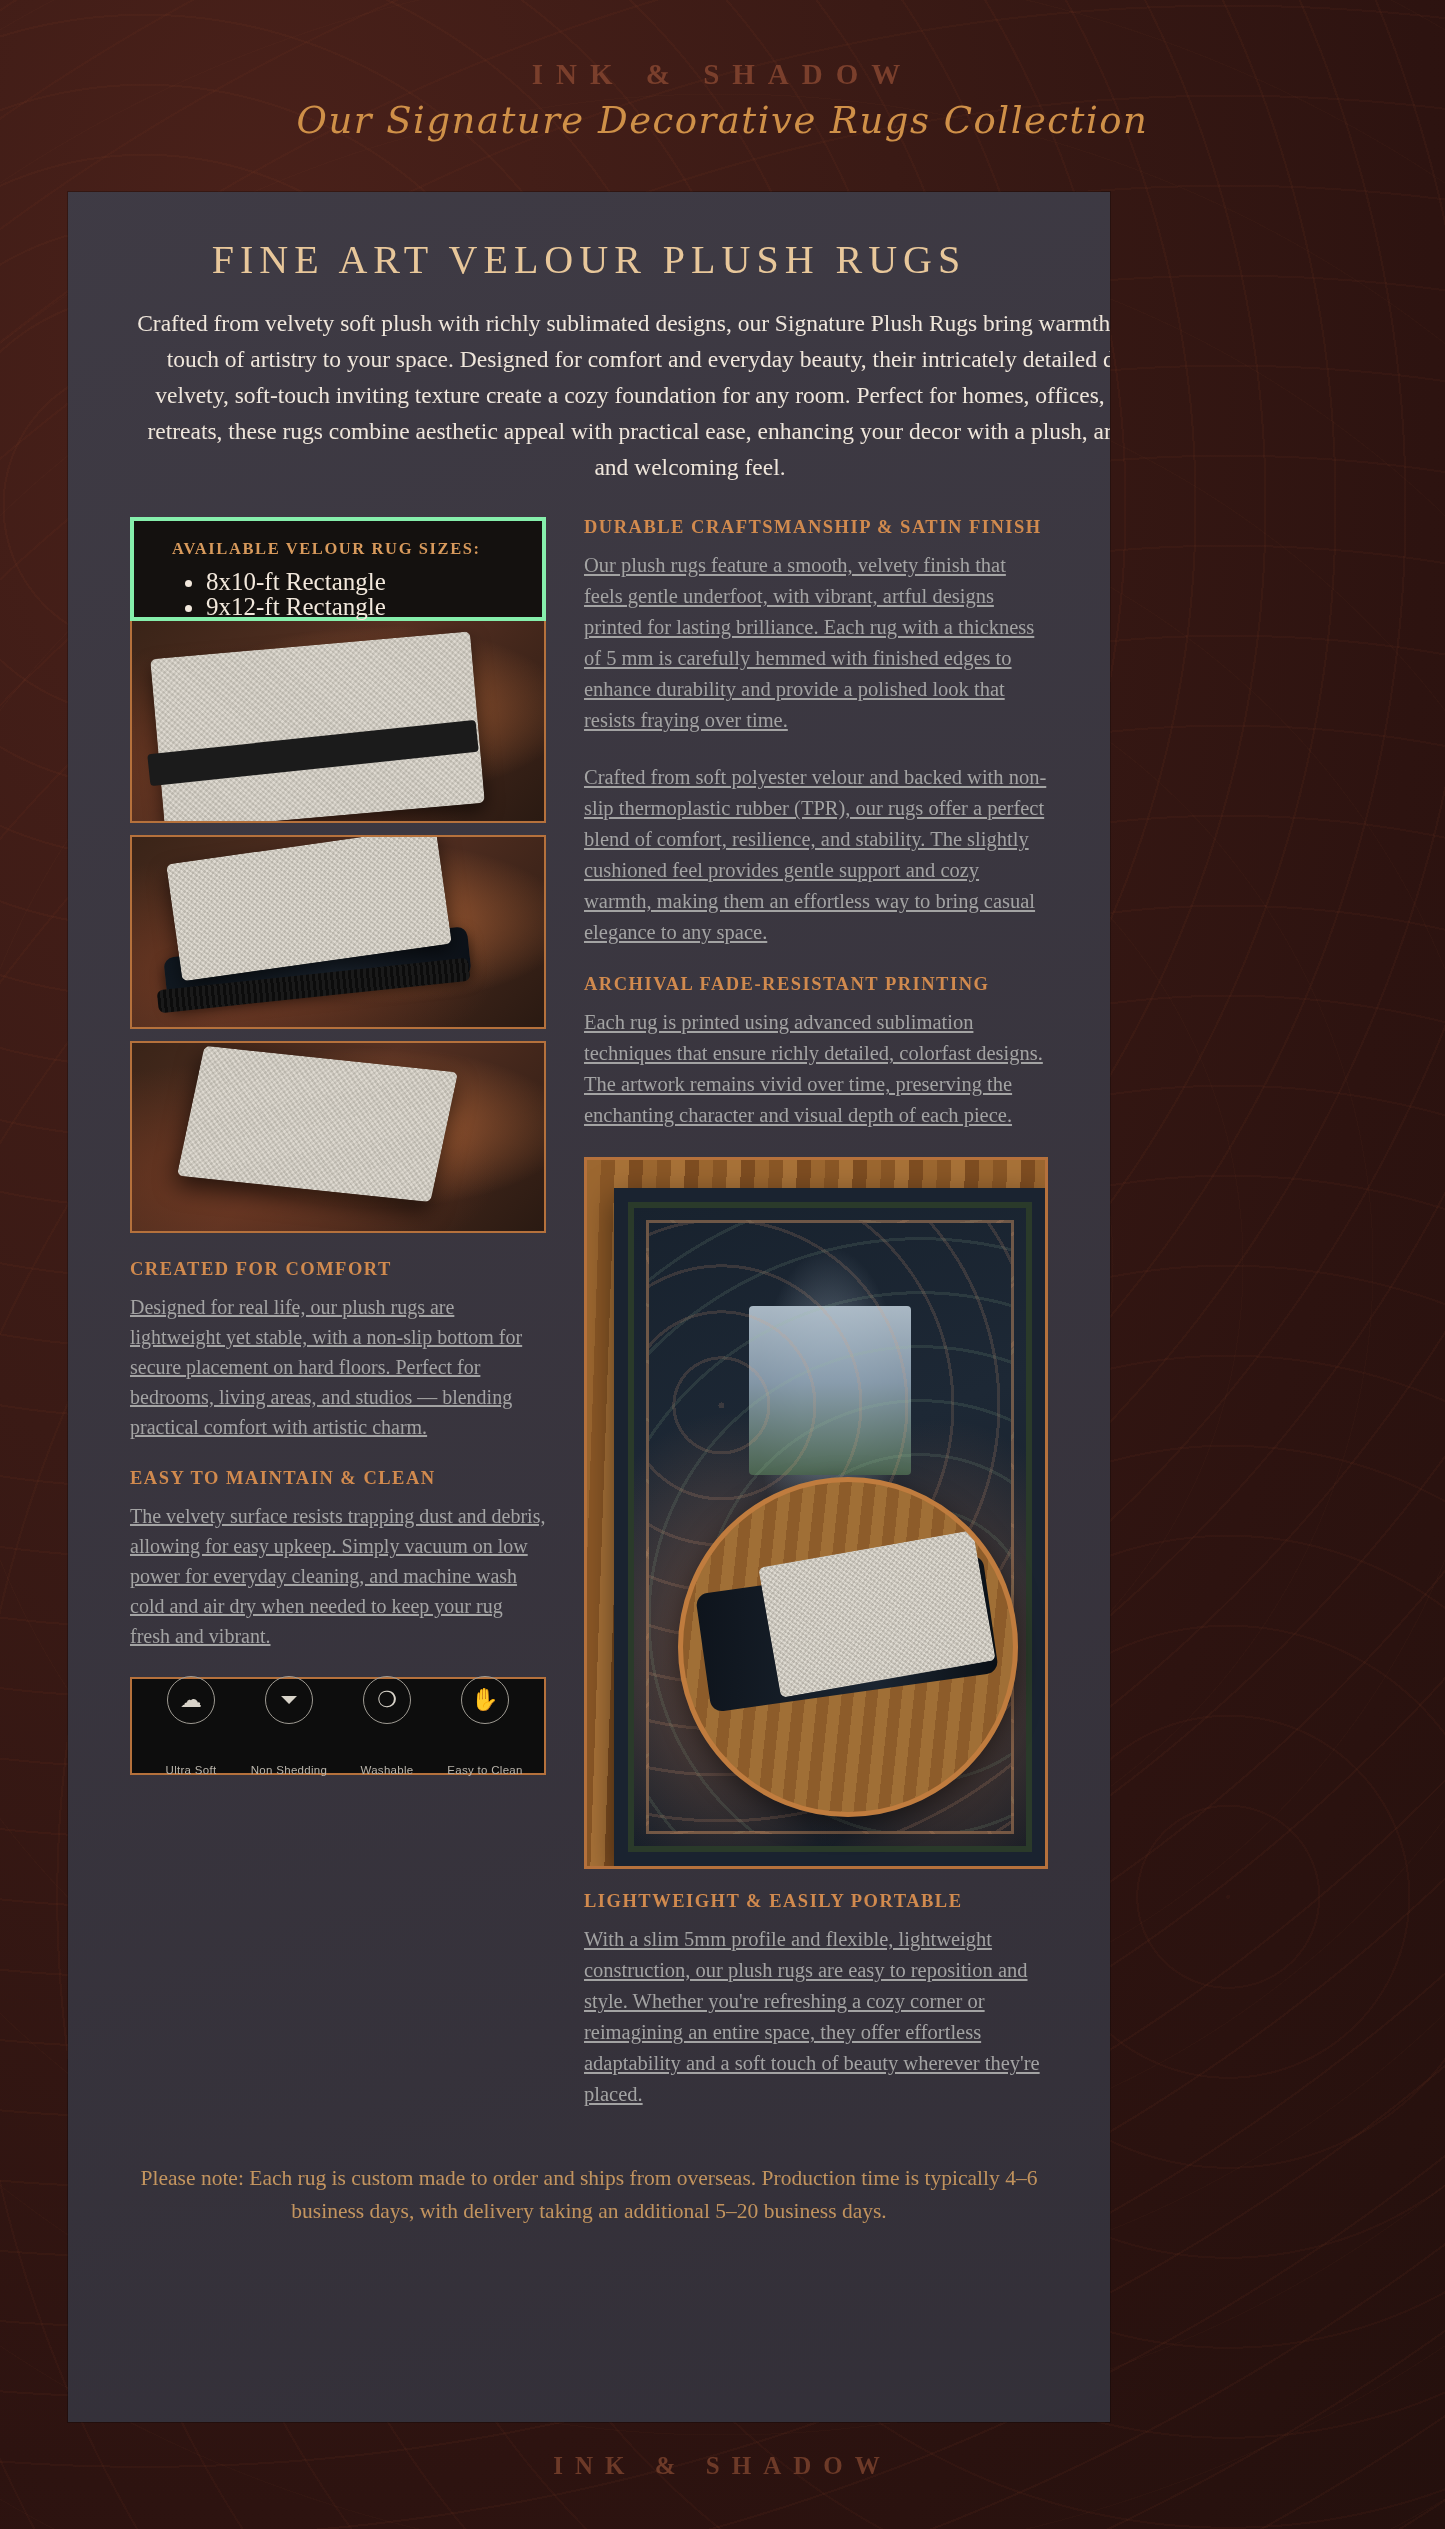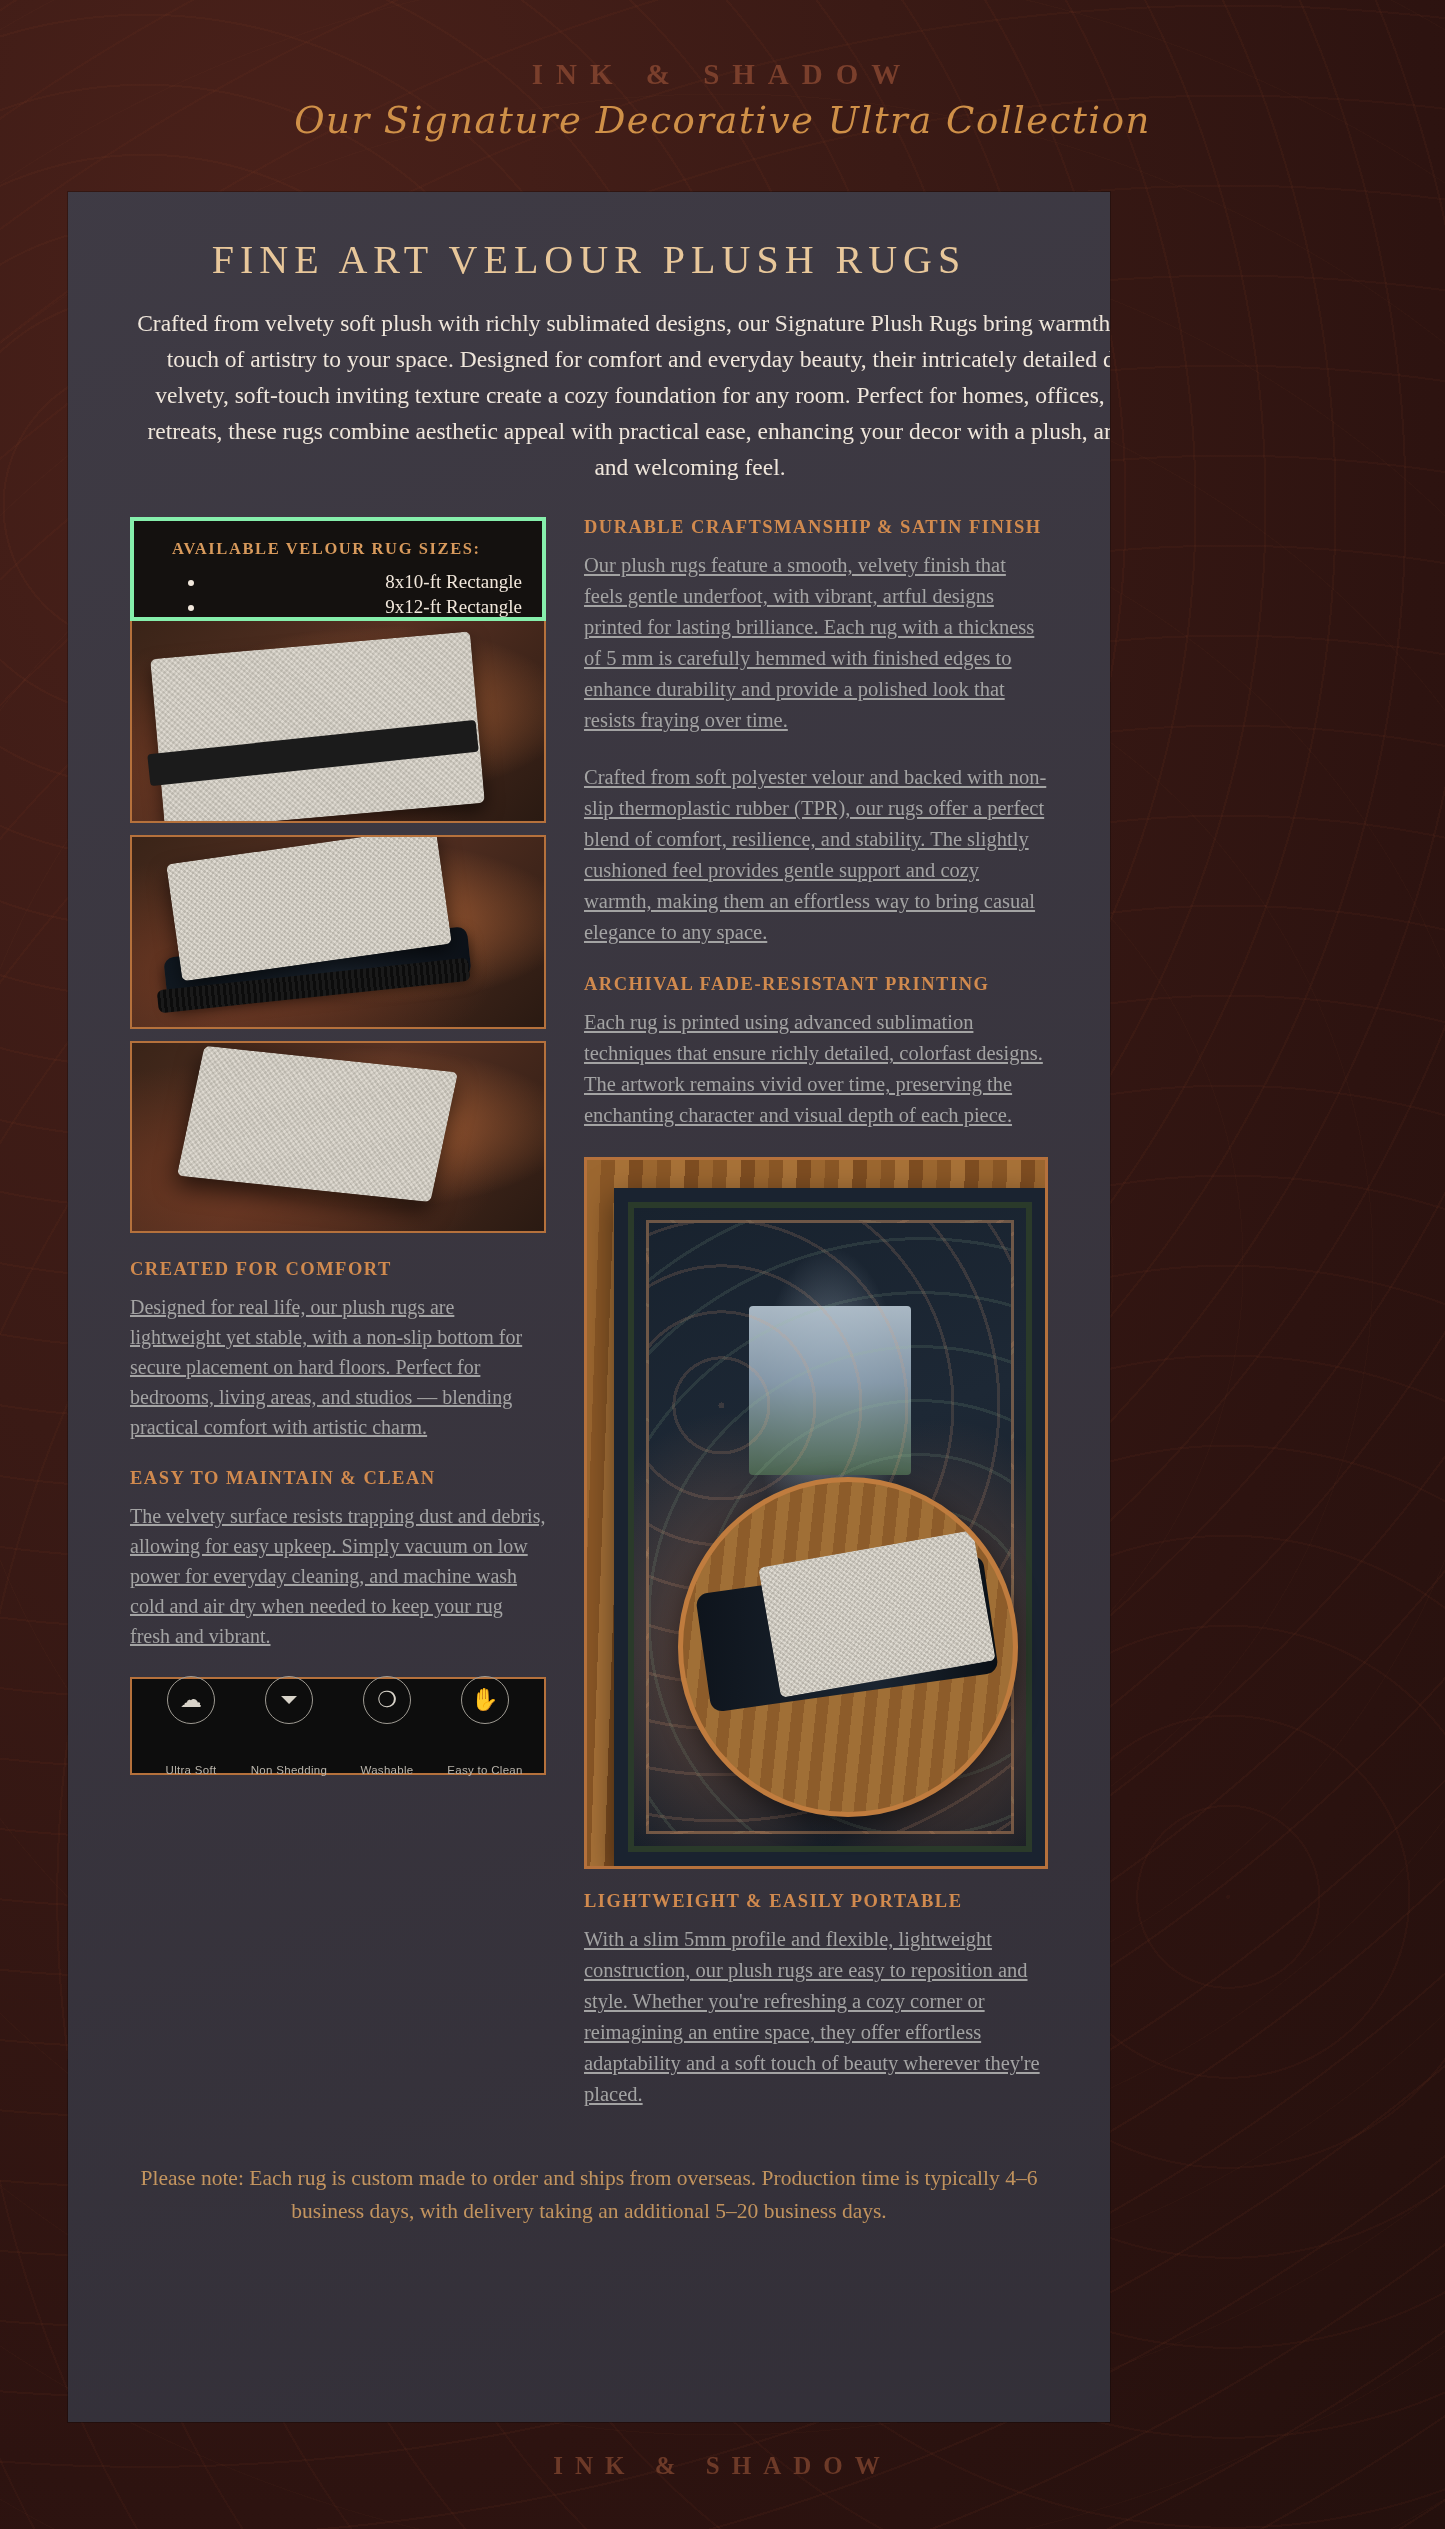"Our Signature Decorative Ultra" div.collection-title { text: Ultra -> Rugs }
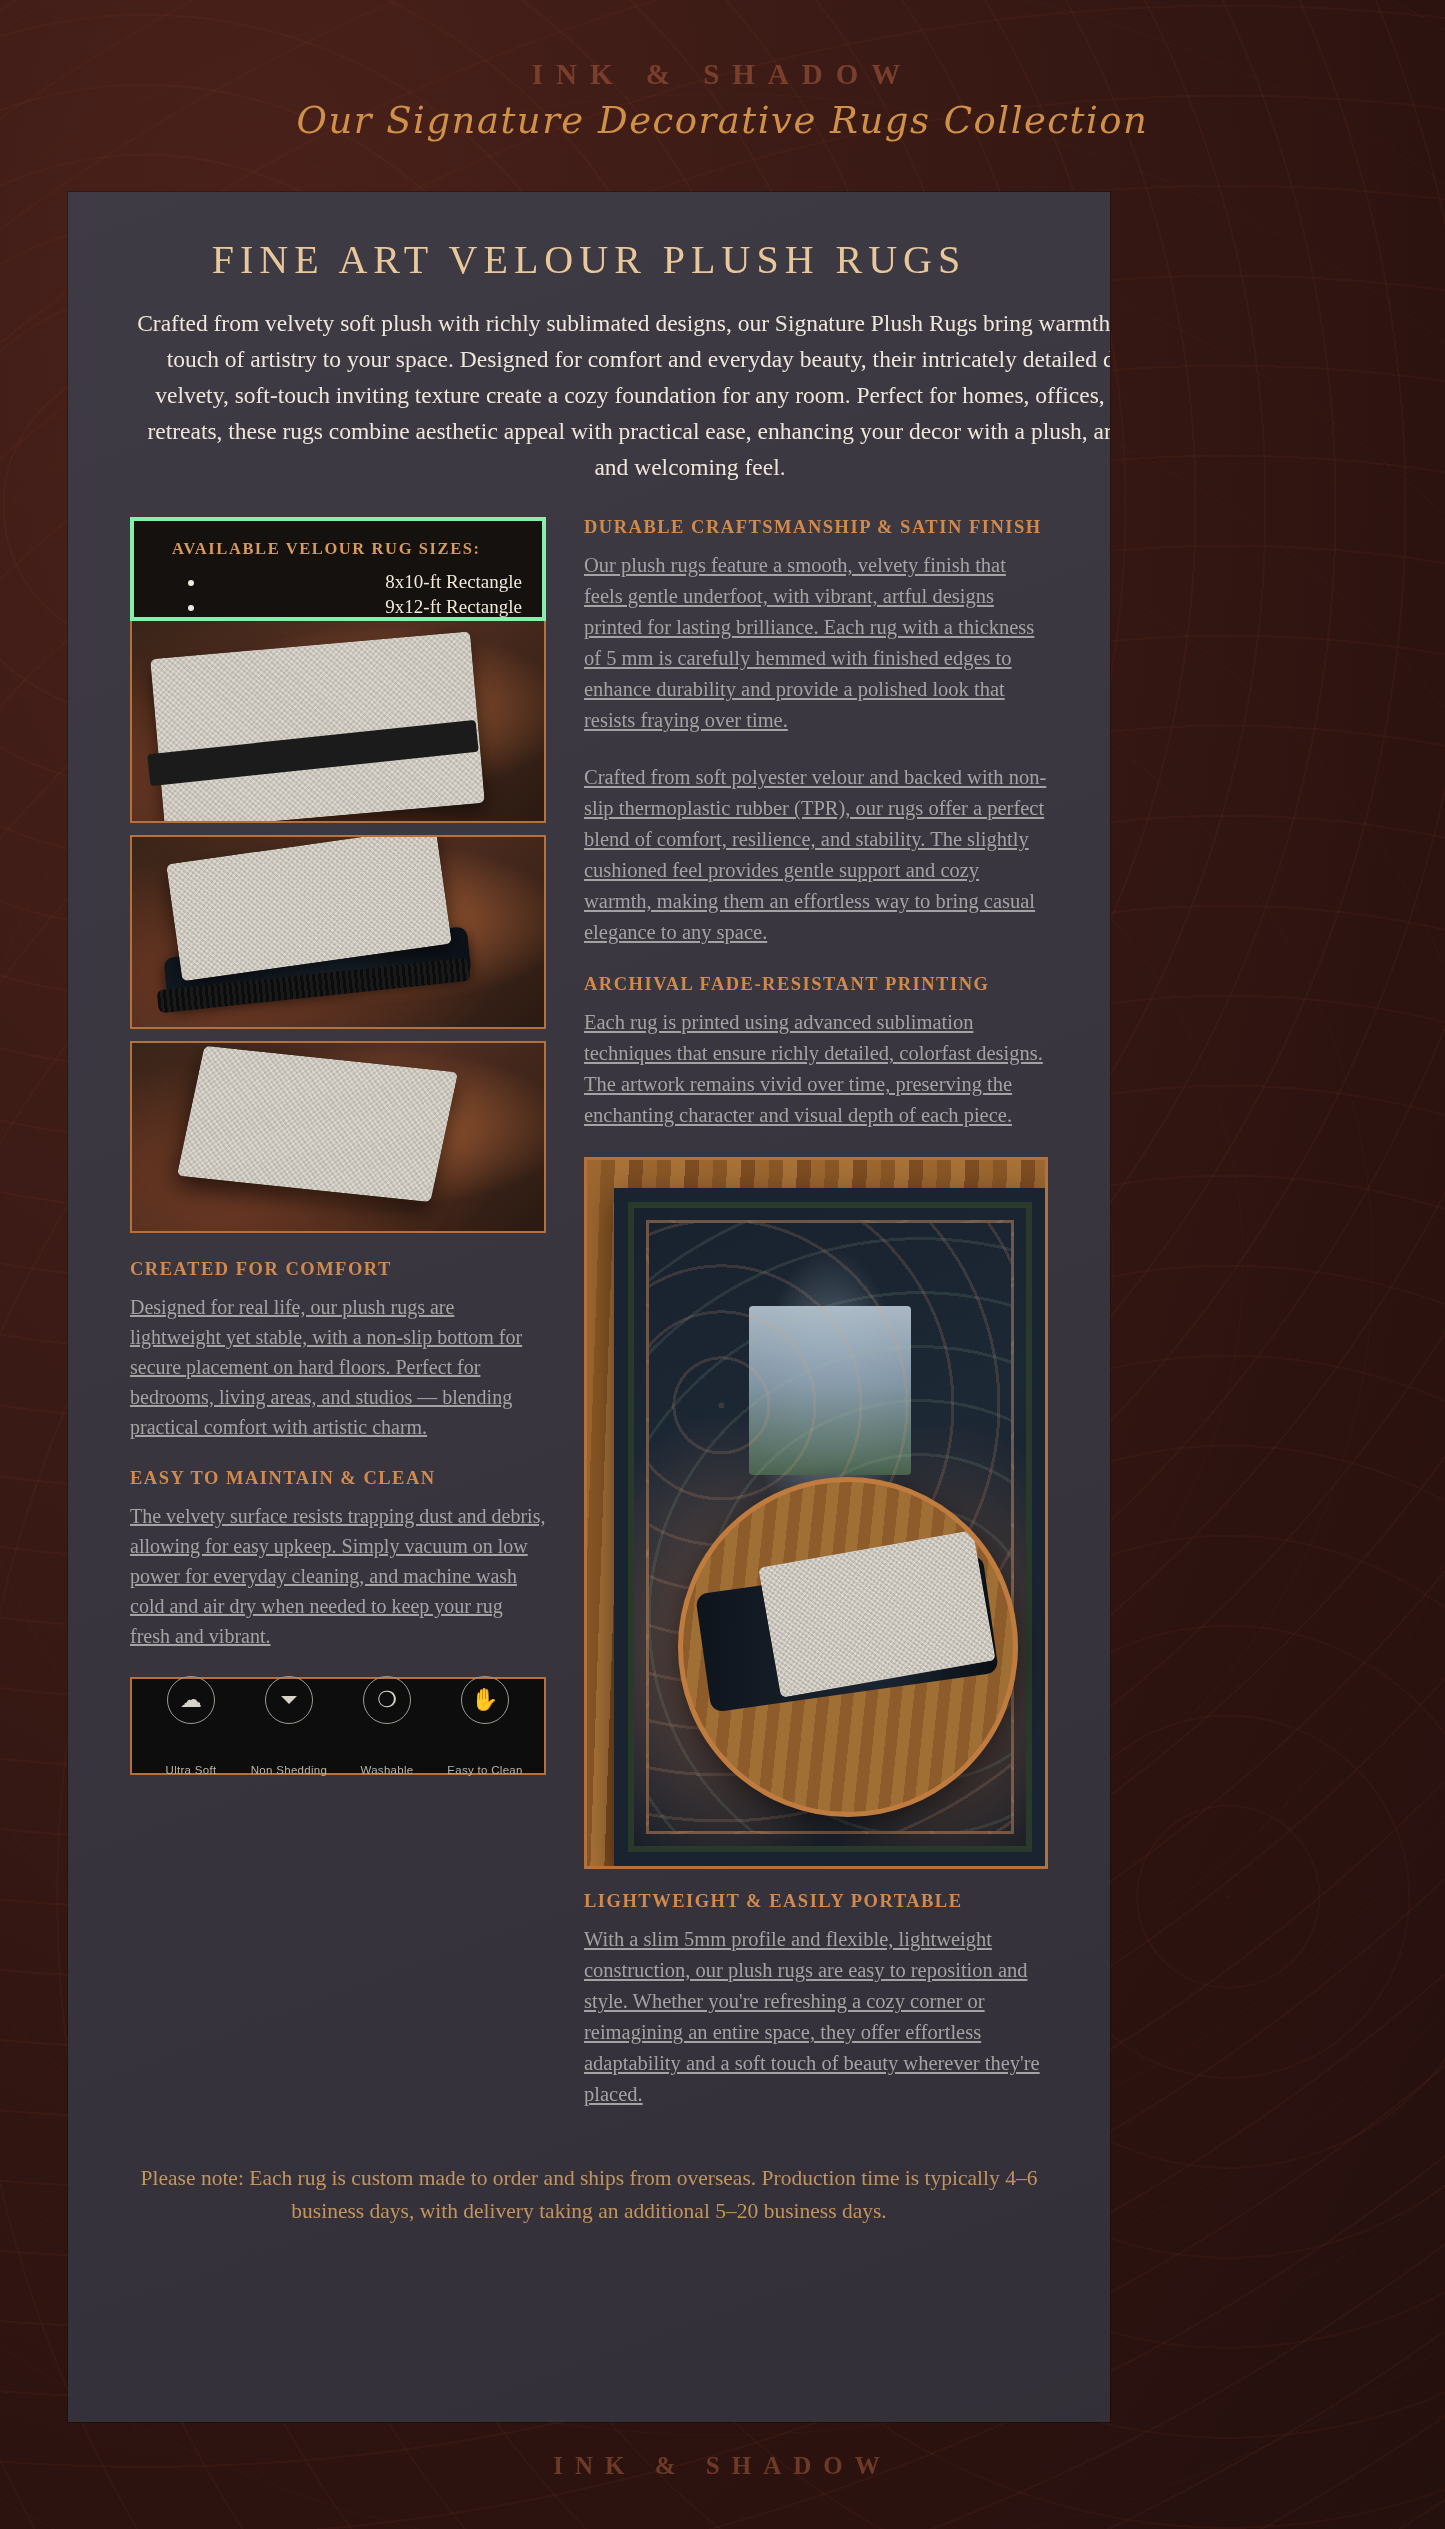"8x10-ft Rectangle" .size-box ul { font-size: 19px -> 25px; text-align: right -> none }
